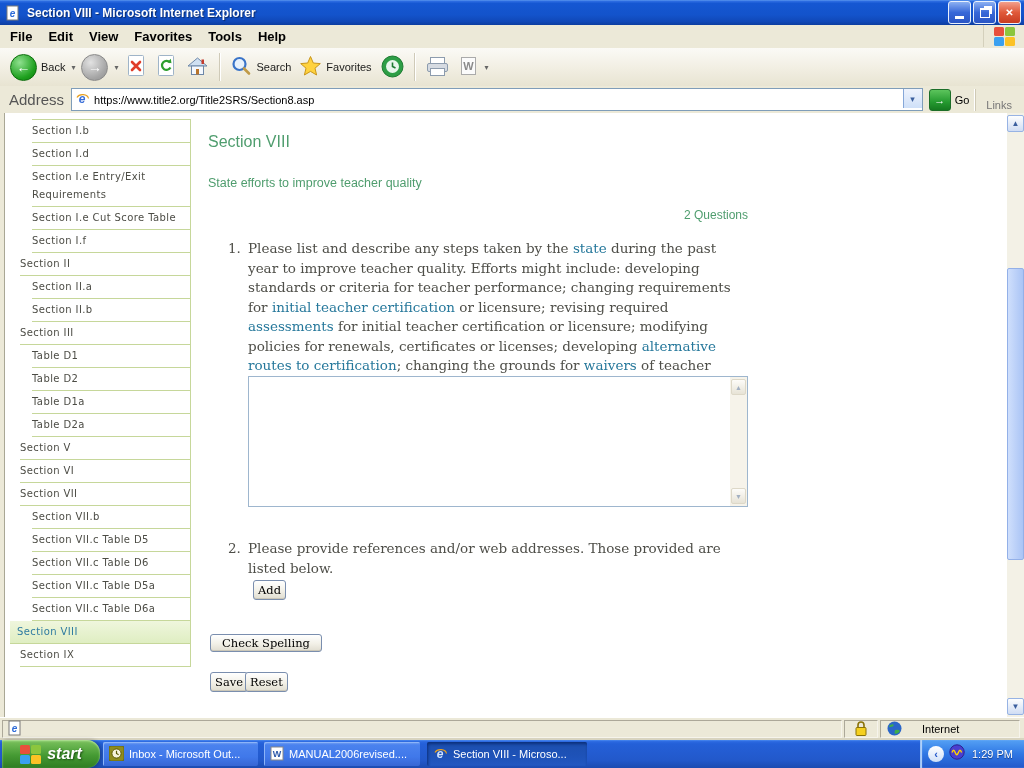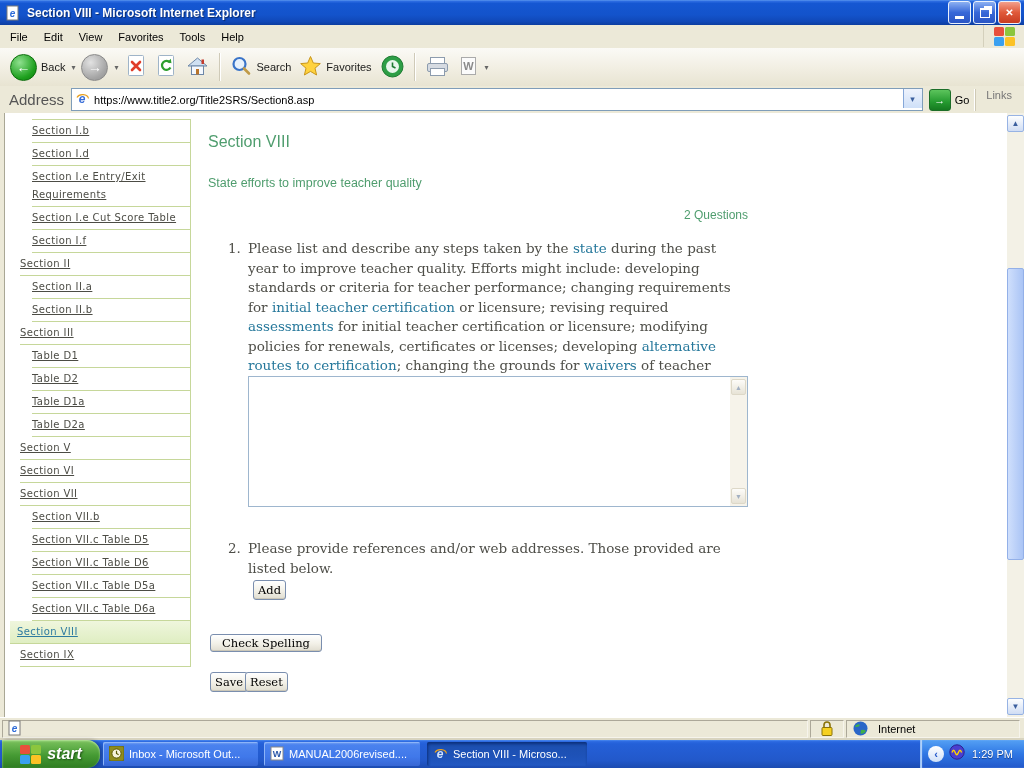"File" .menu-item { font-size: 11px -> 13px; font-weight: none -> bold }
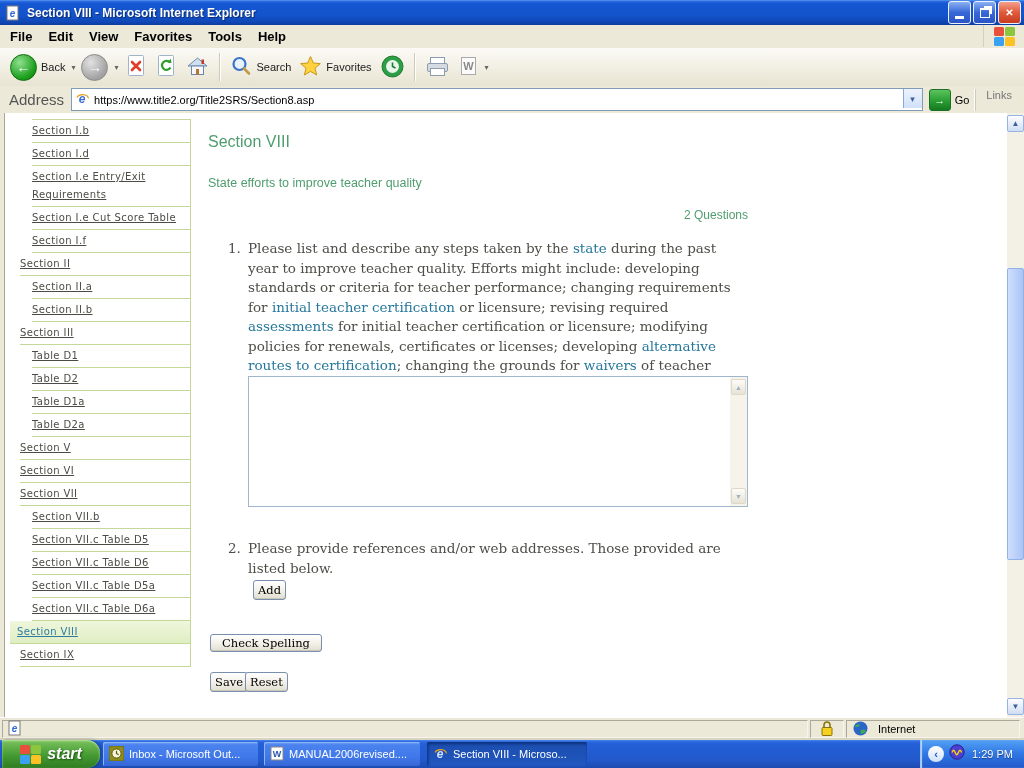"Links" .links-zone { align-items: flex-start -> flex-end }
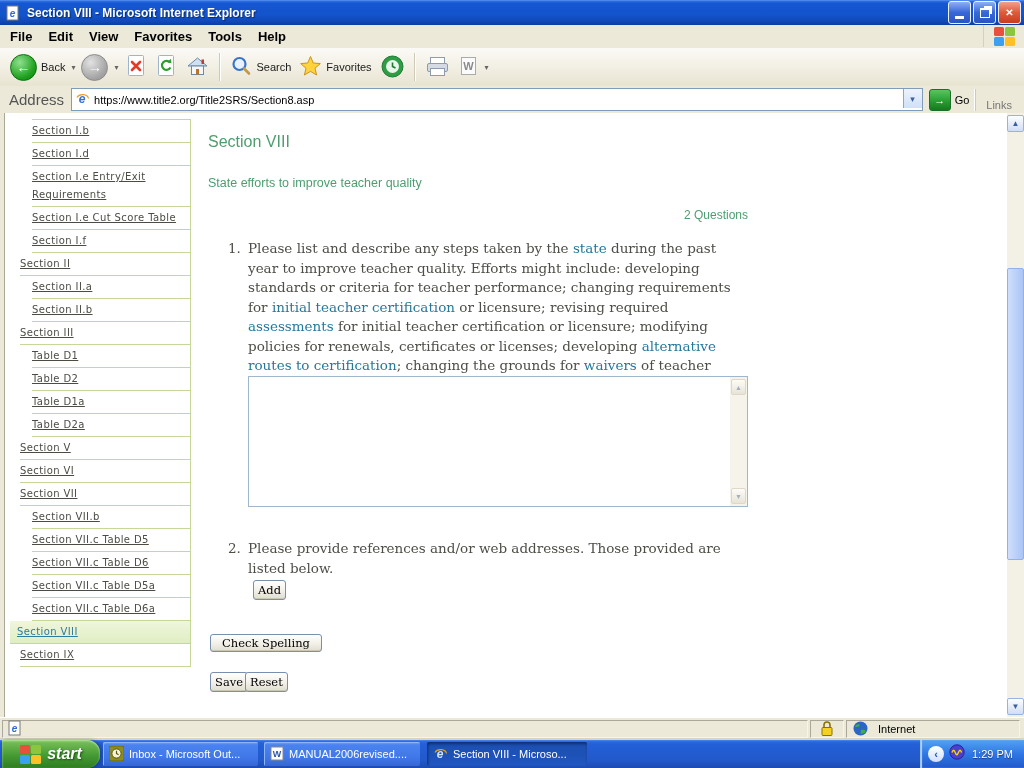"Section I.b" .side-row { text-decoration: underline -> none }
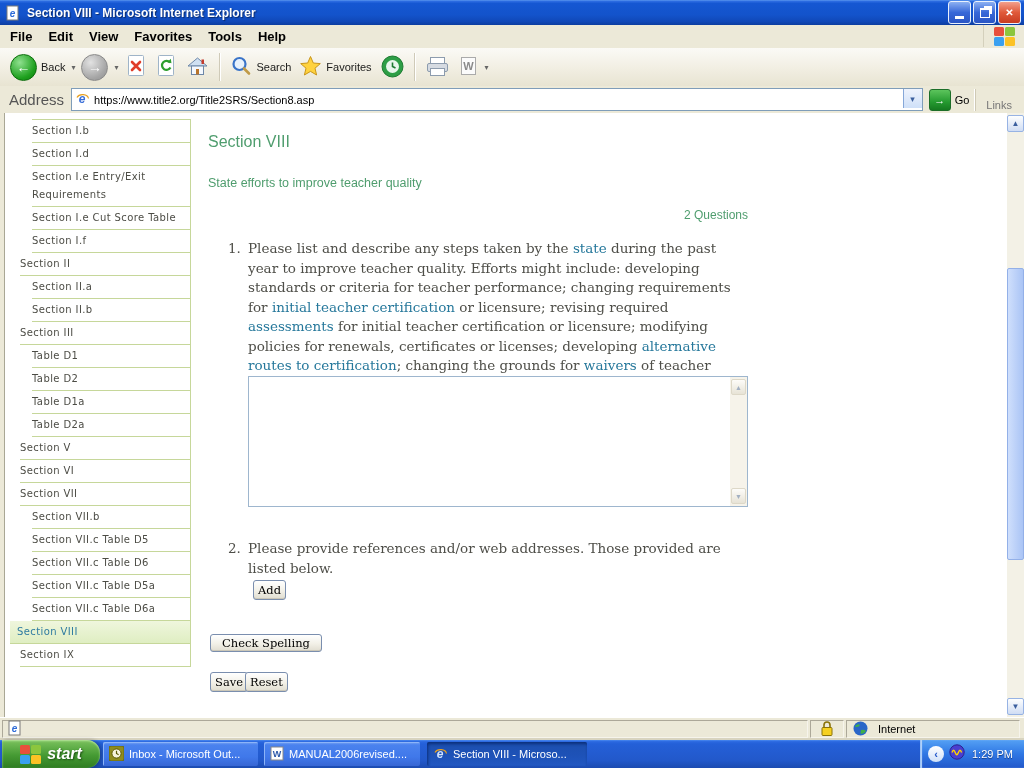"Internet" .sb-zone { gap: 10px -> 20px; width: 174px -> 140px }
